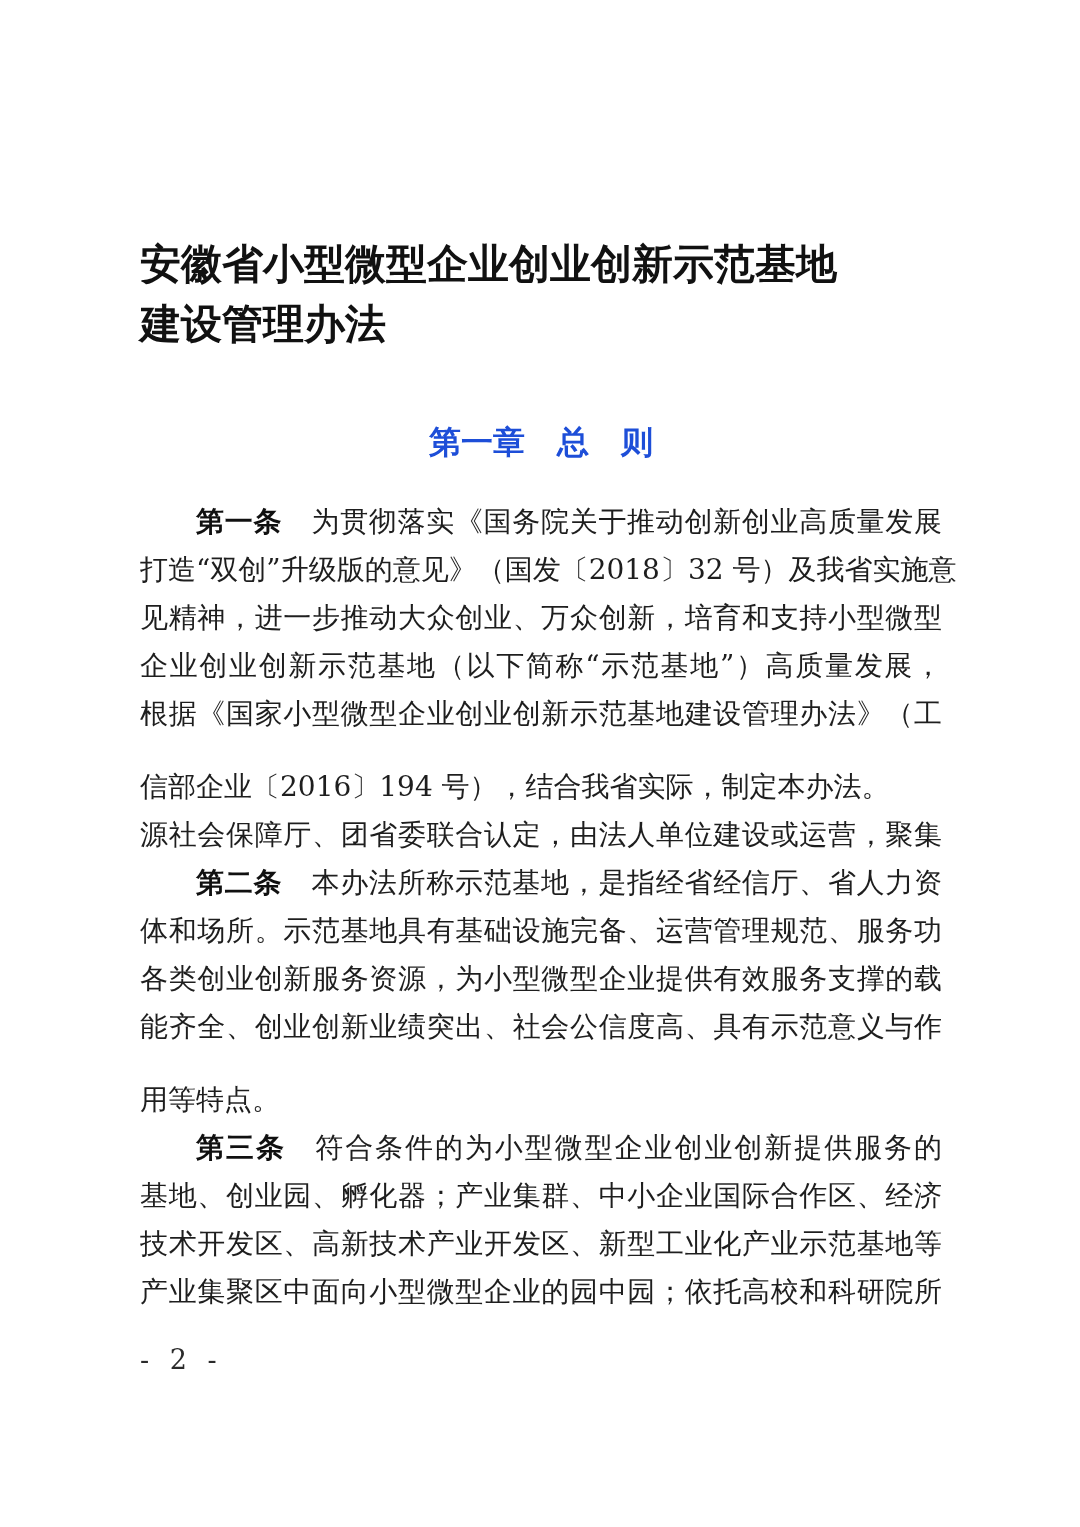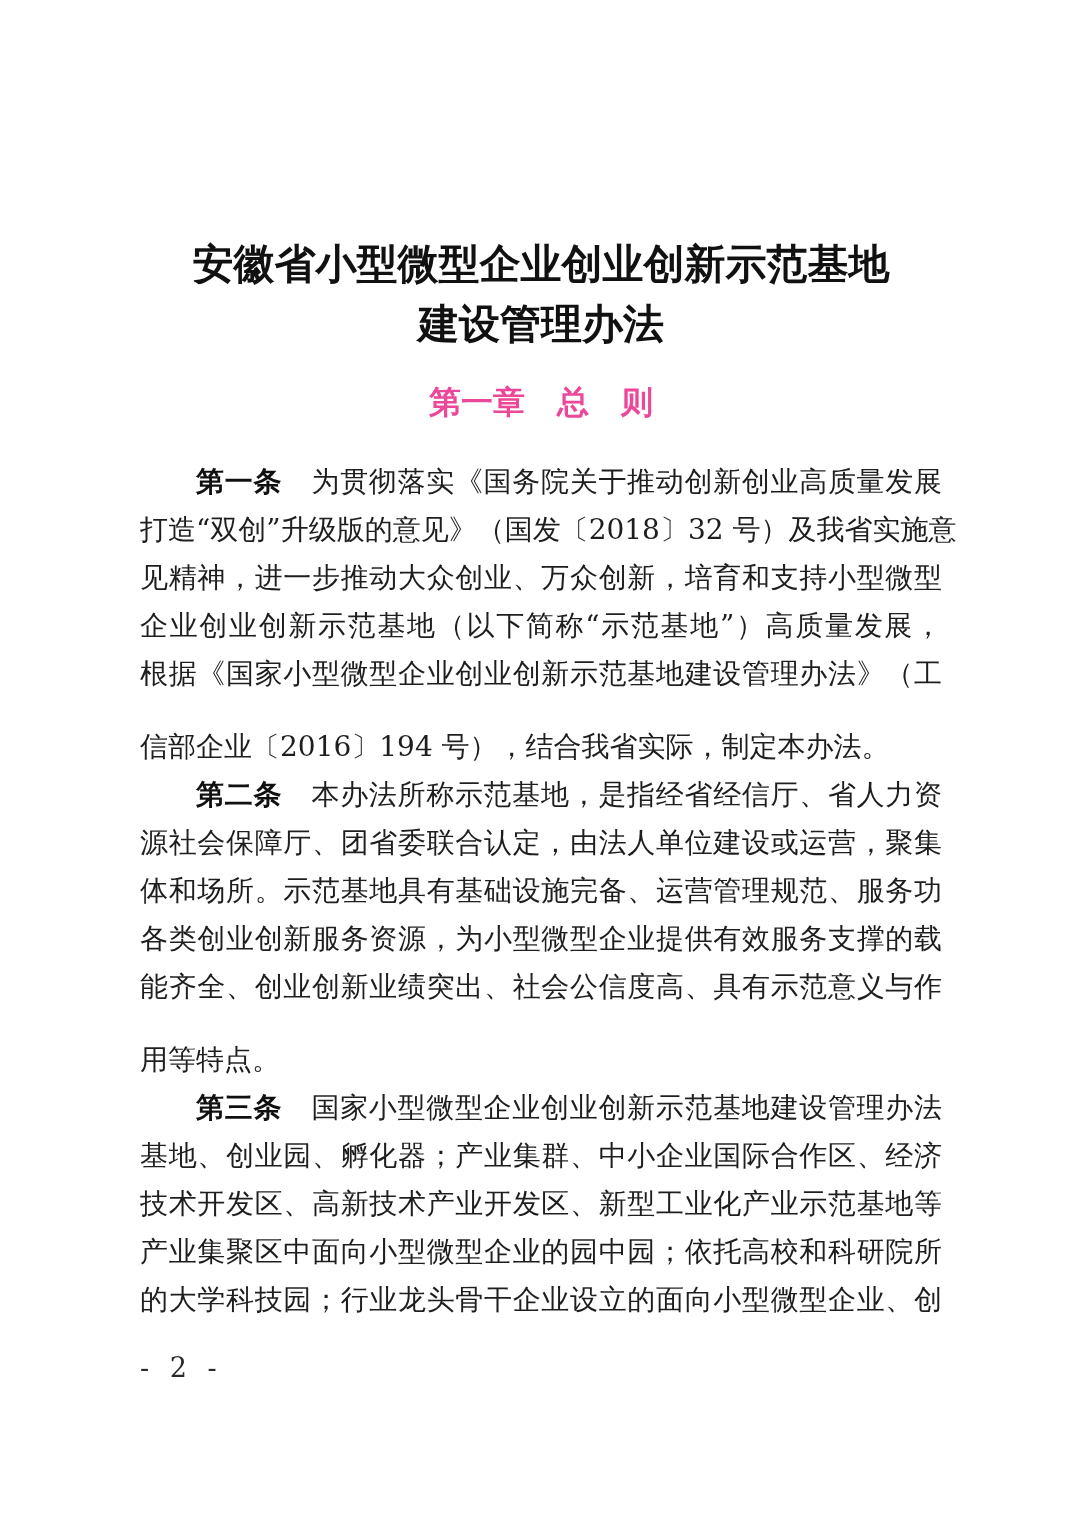"安徽省小型微型企业创业创新示范基地" .doc-title { text-align: center -> left }
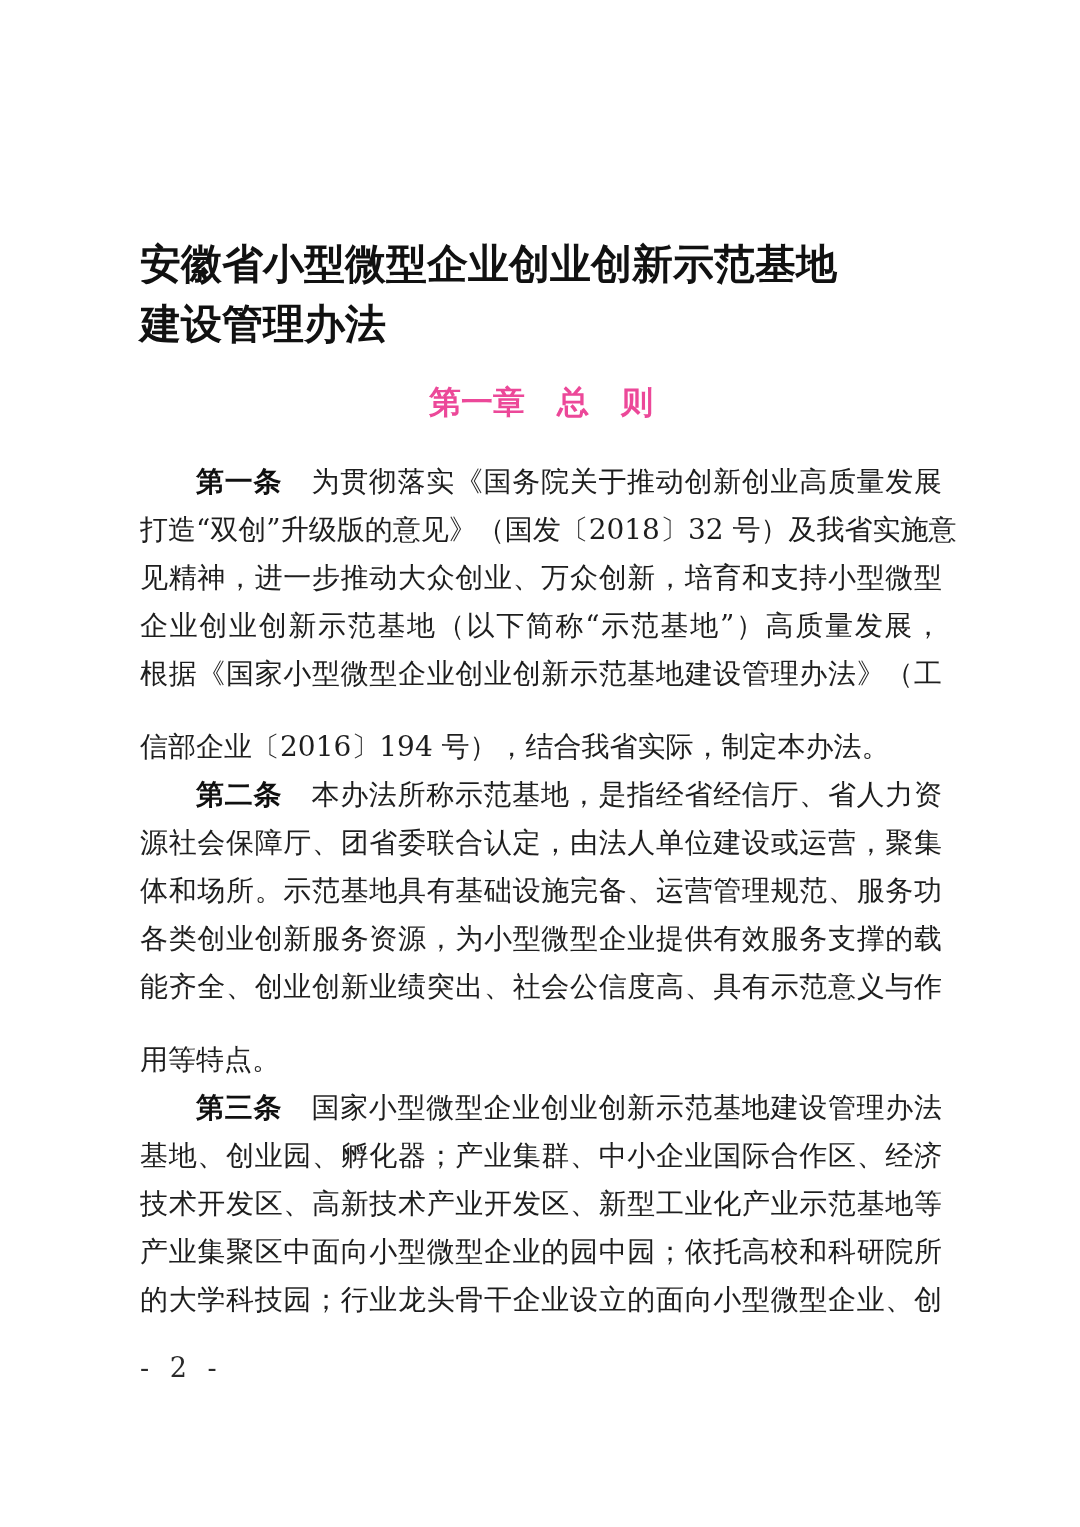"第一章 总 则" .chapter-heading { color: #ec4899 -> #1d4ed8; margin-top: 28px -> 68px }
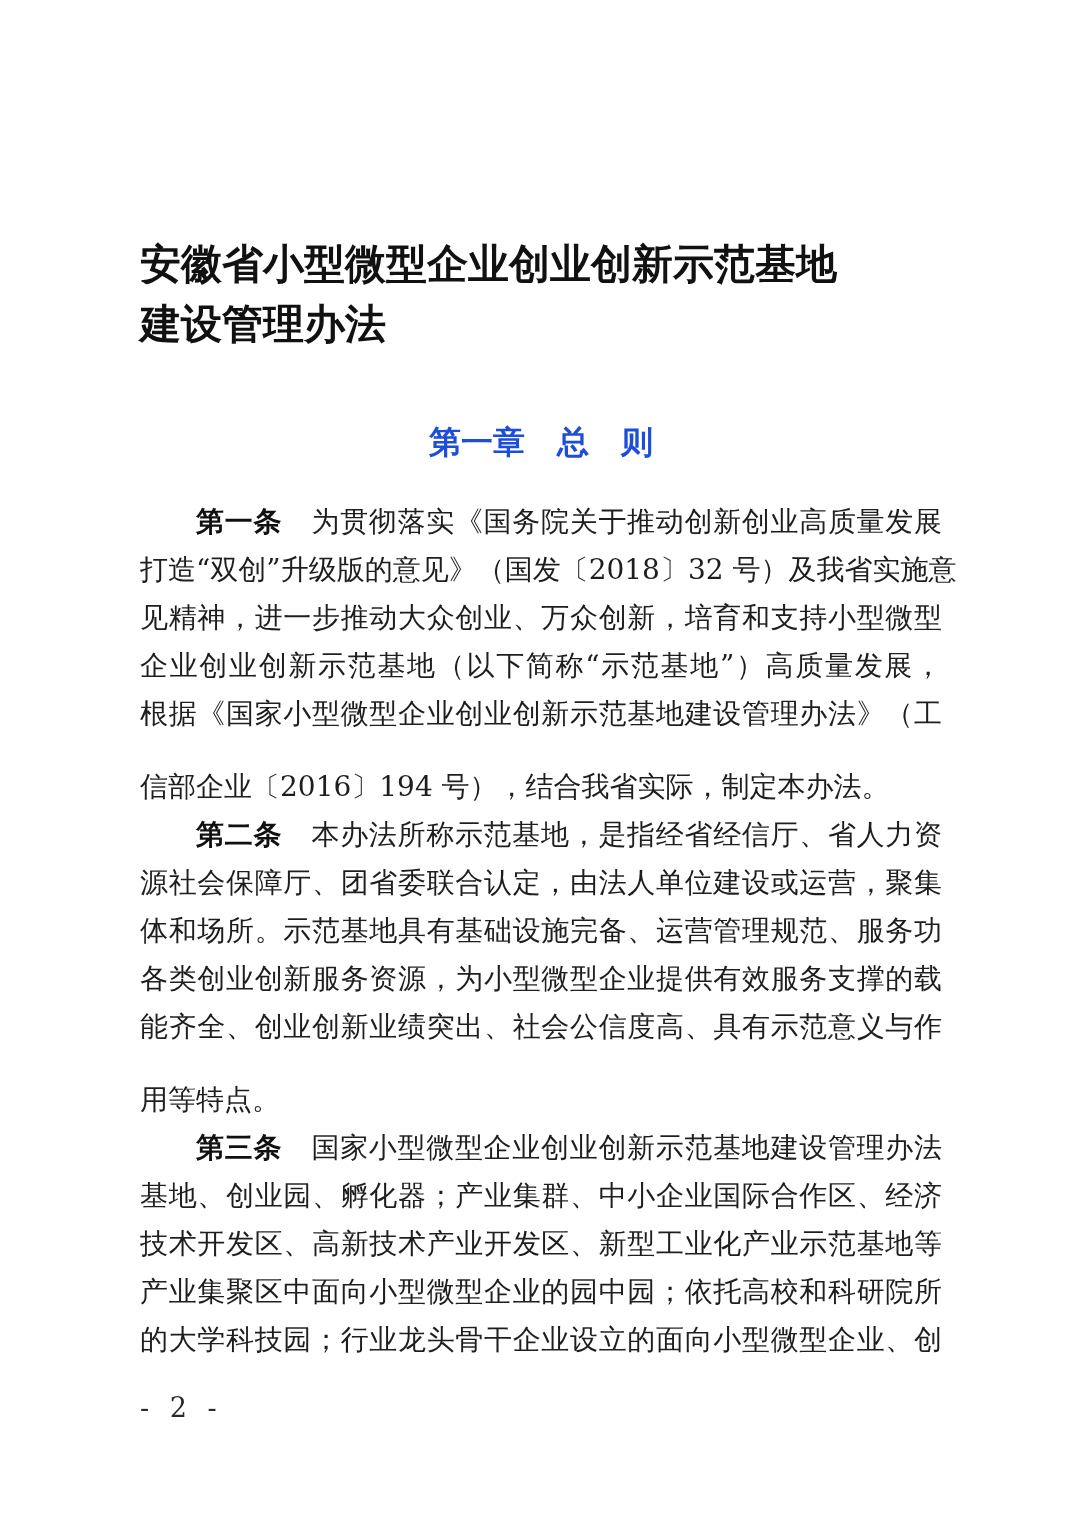"第二条 本办法所称示范基地，是指经省经信厅、省人力资" div.line { order: before "源社会保障厅、团省委联合认定，由法人单位建设或运营，聚集" -> after "源社会保障厅、团省委联合认定，由法人单位建设或运营，聚集" }
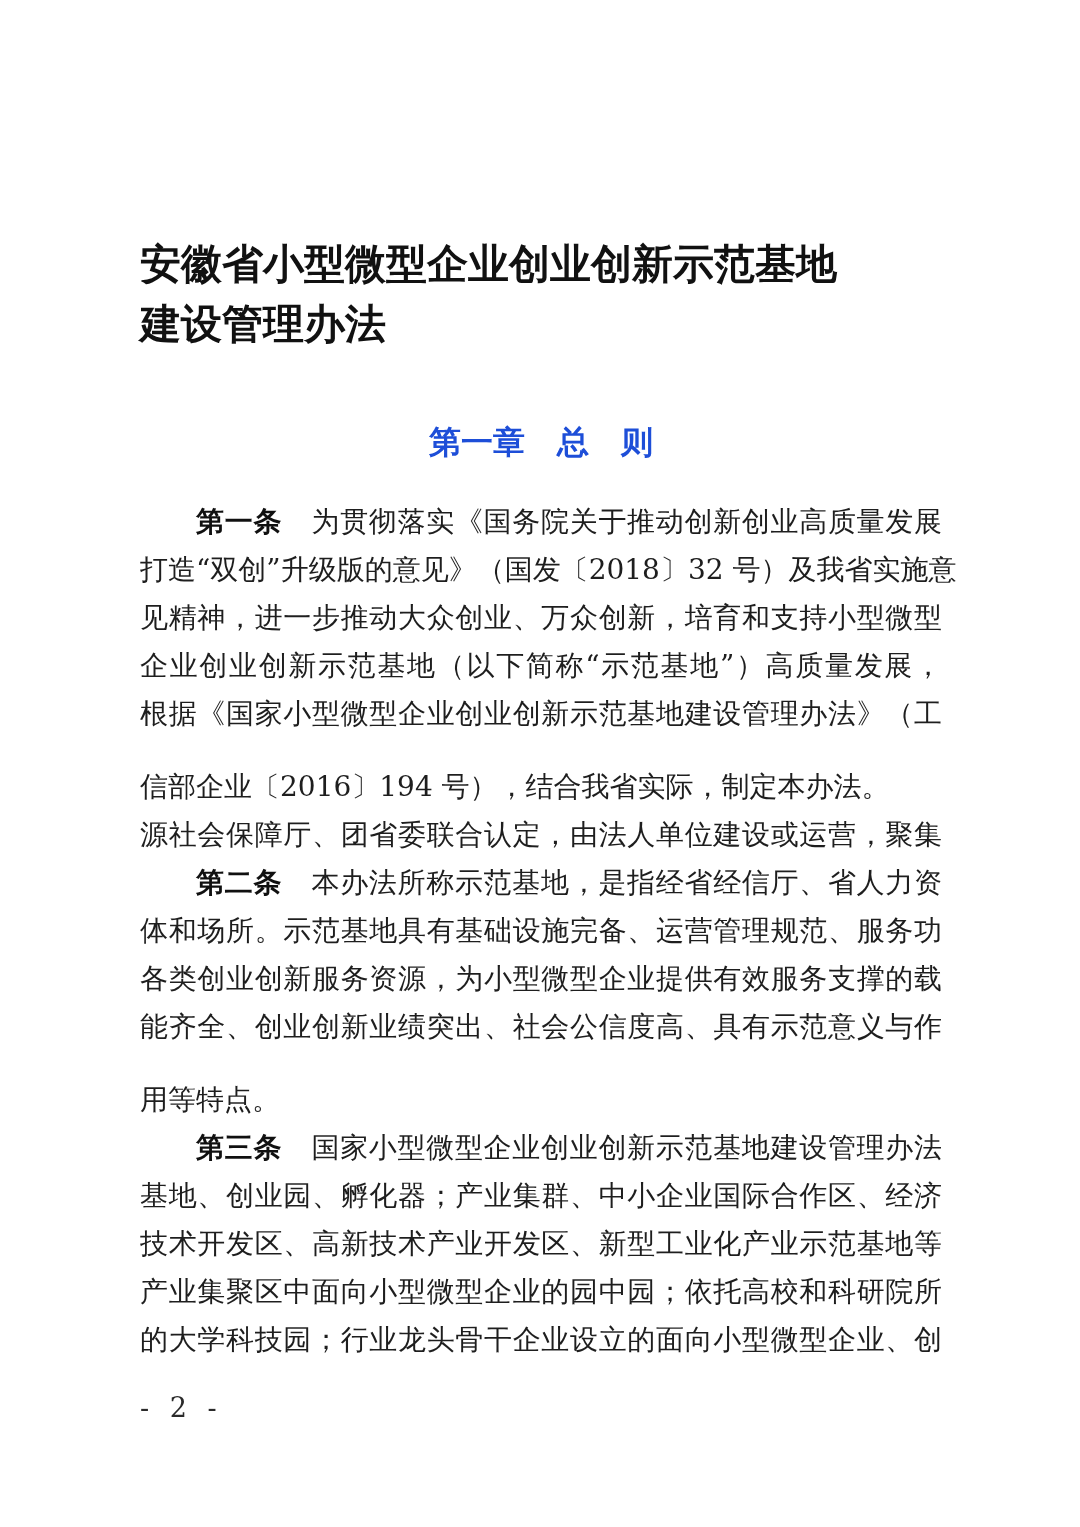"国家小型微型企业创业创新示范基地建设管理办法" span { text: 国家小型微型企业创业创新示范基地建设管理办法 -> 符合条件的为小型微型企业创业创新提供服务的 }
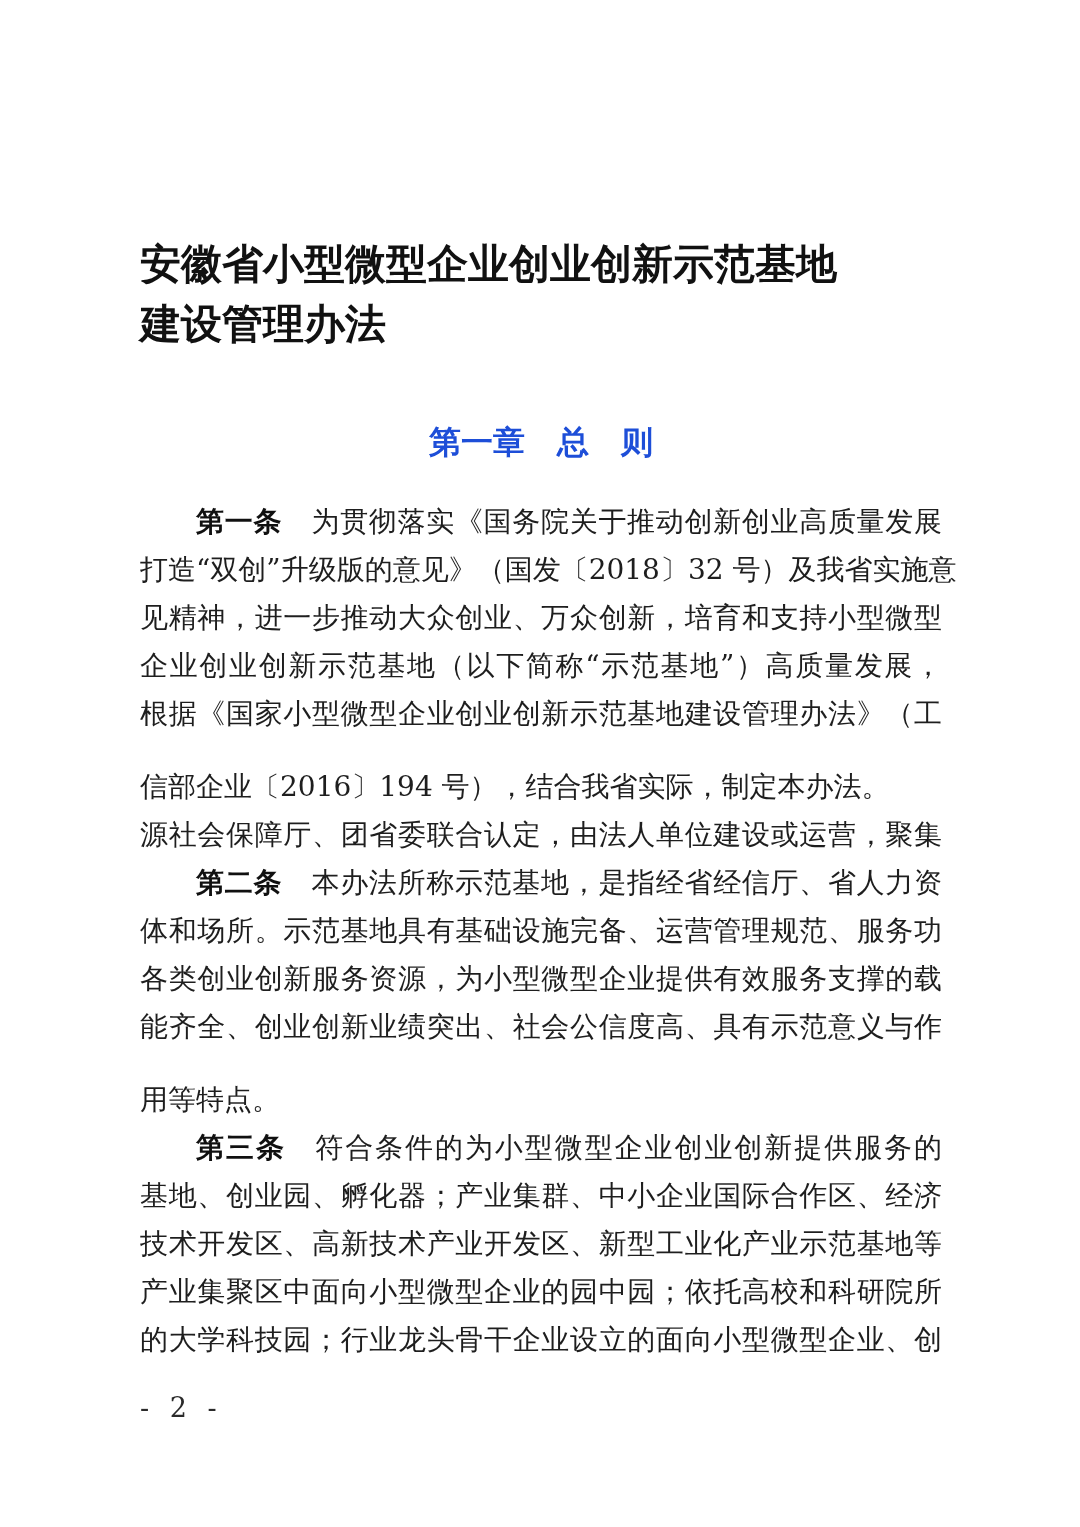"的大学科技园；行业龙头骨干企业设立的面向小型微型企业、创" div.line { html: <div>的大学科技园；行业龙头骨干企业设立的面向小型微型企业、创</div> -> none }
